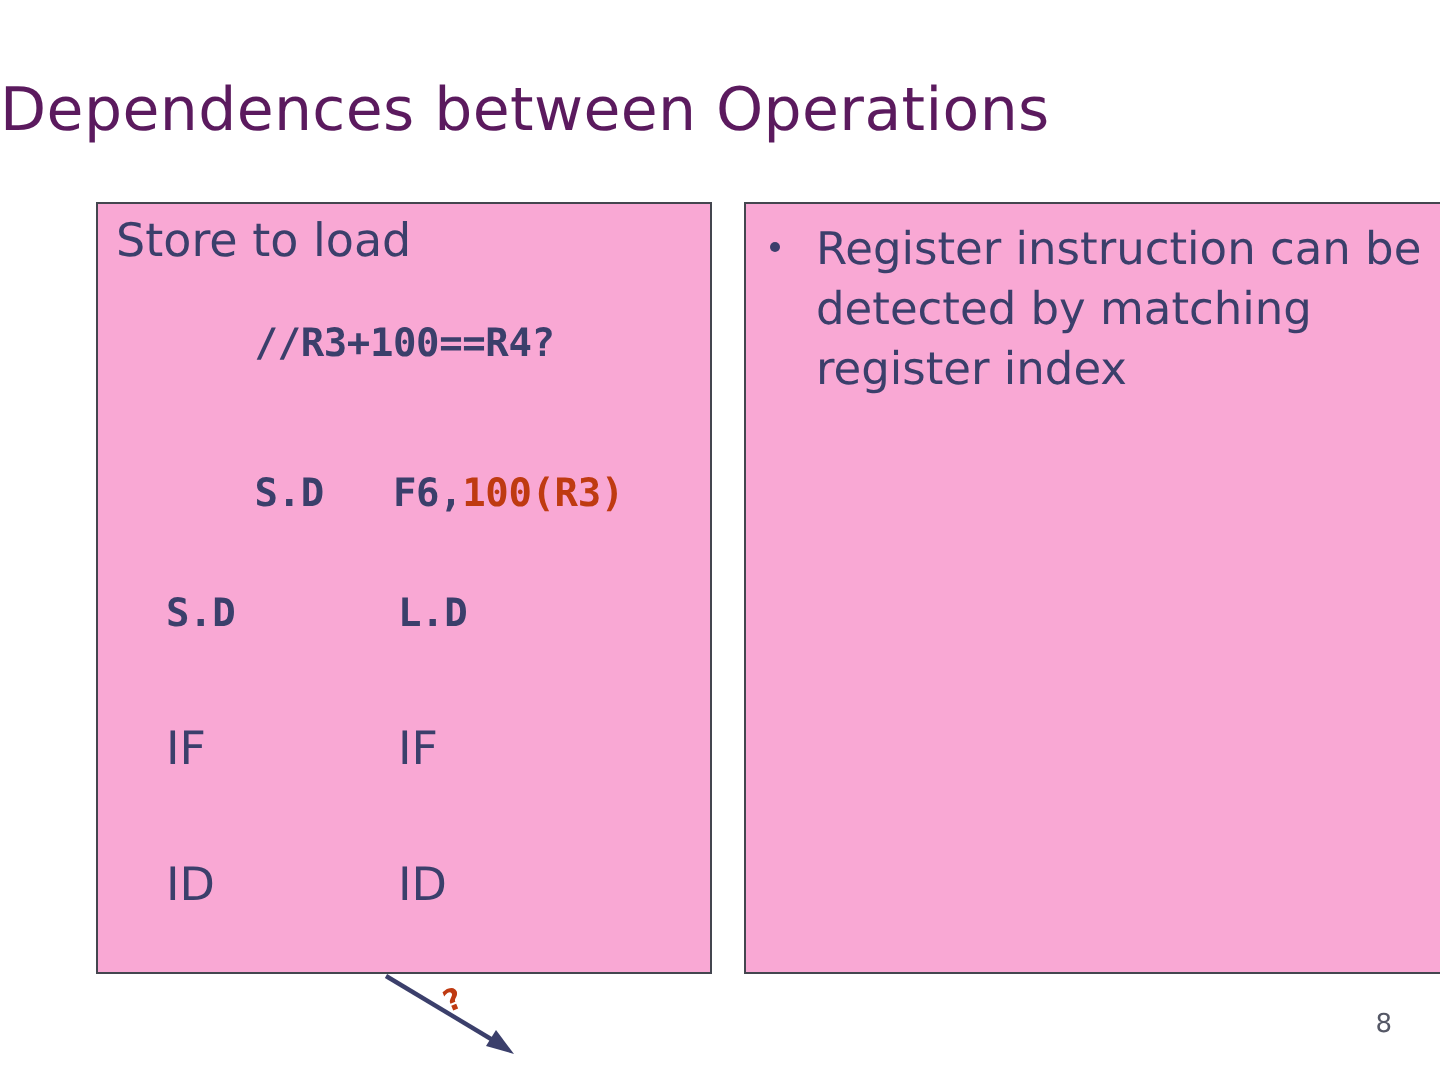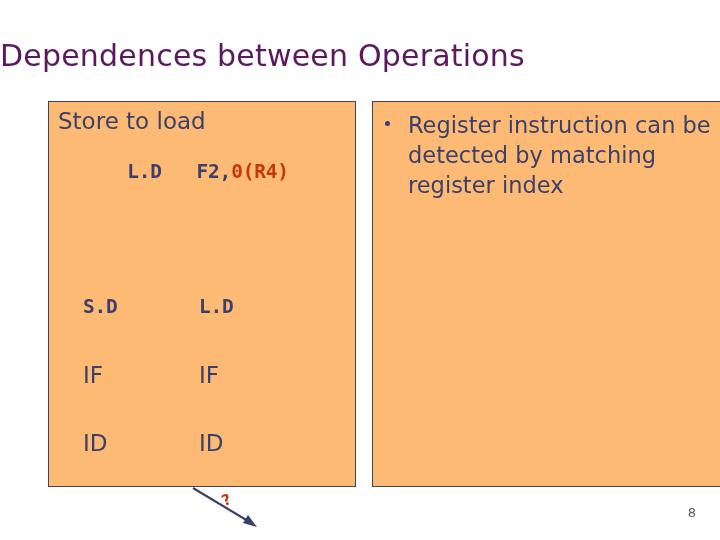"Store to load" .panel { background: #fdba74 -> #f9a8d4 }
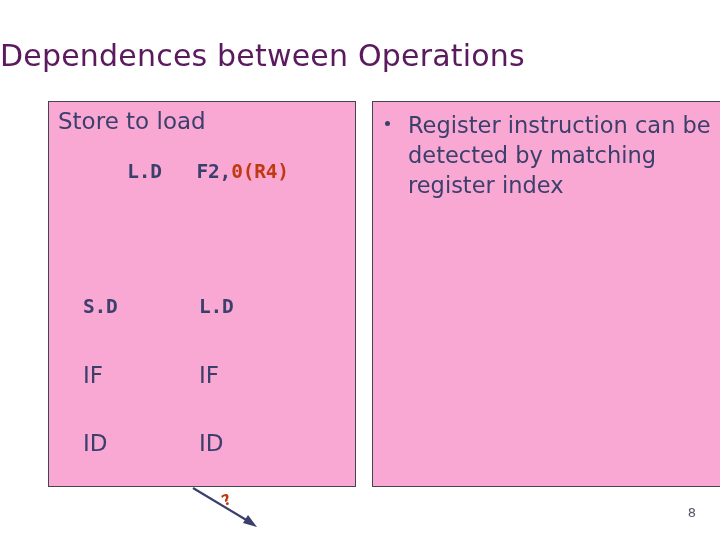"//R3+100==R4?" div.code-line { html: none -> <div> <span>//R3+100==R4?</span> </div> }
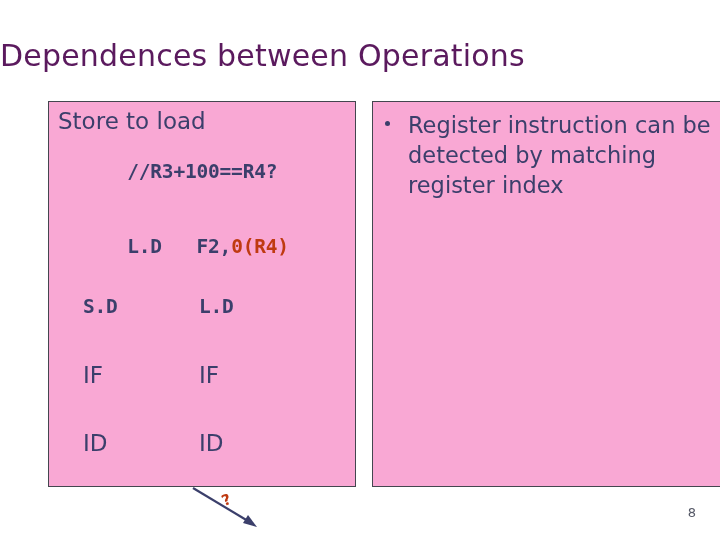"S.D F6,100(R3)" div.code-line { html: none -> <div> <span>S.D F6,</span><span>100(R3)</span> </div> }
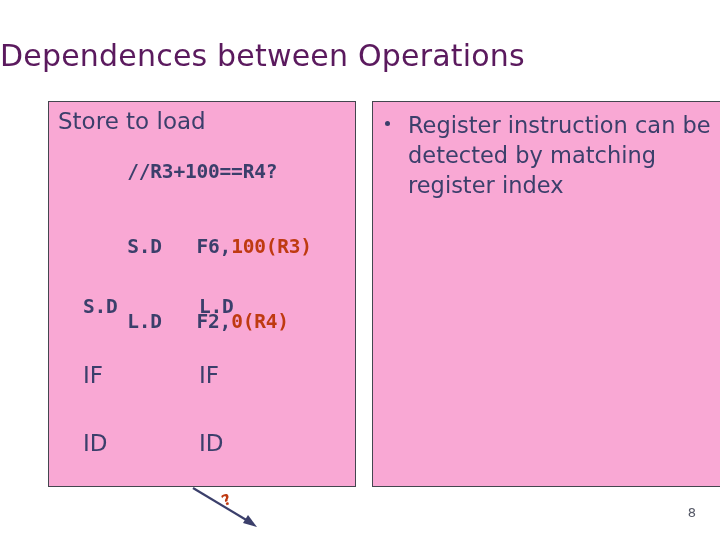"L.D F2,0(R4)" div.code-line { html: <div> <span>L.D F2,</span><span>0(R4)</span> </div> -> none }
